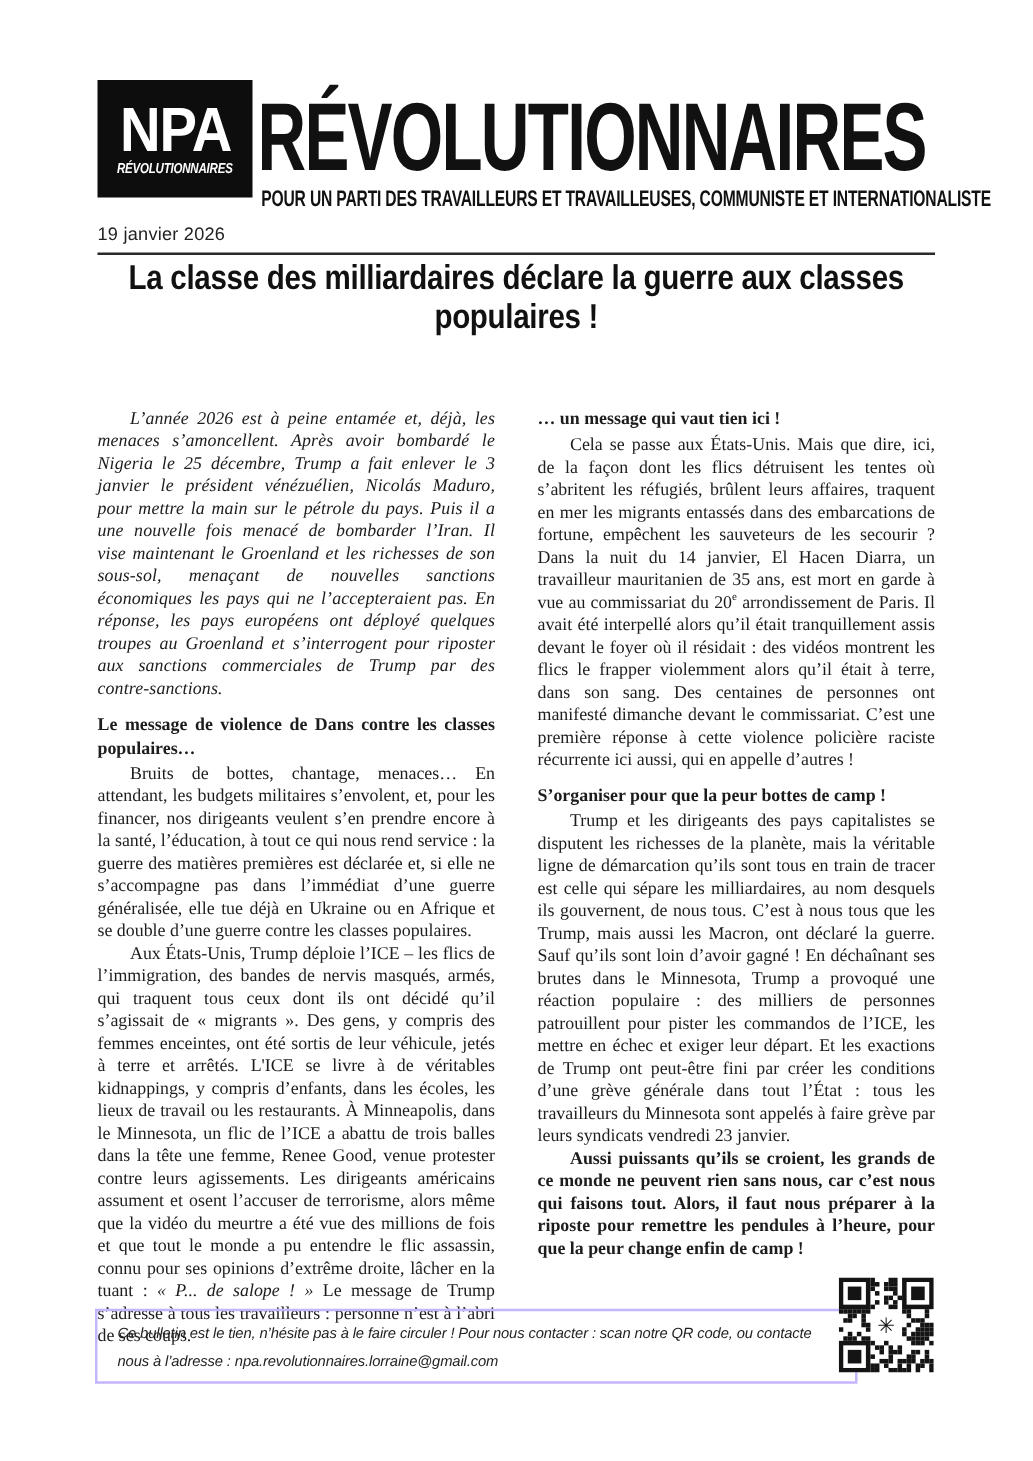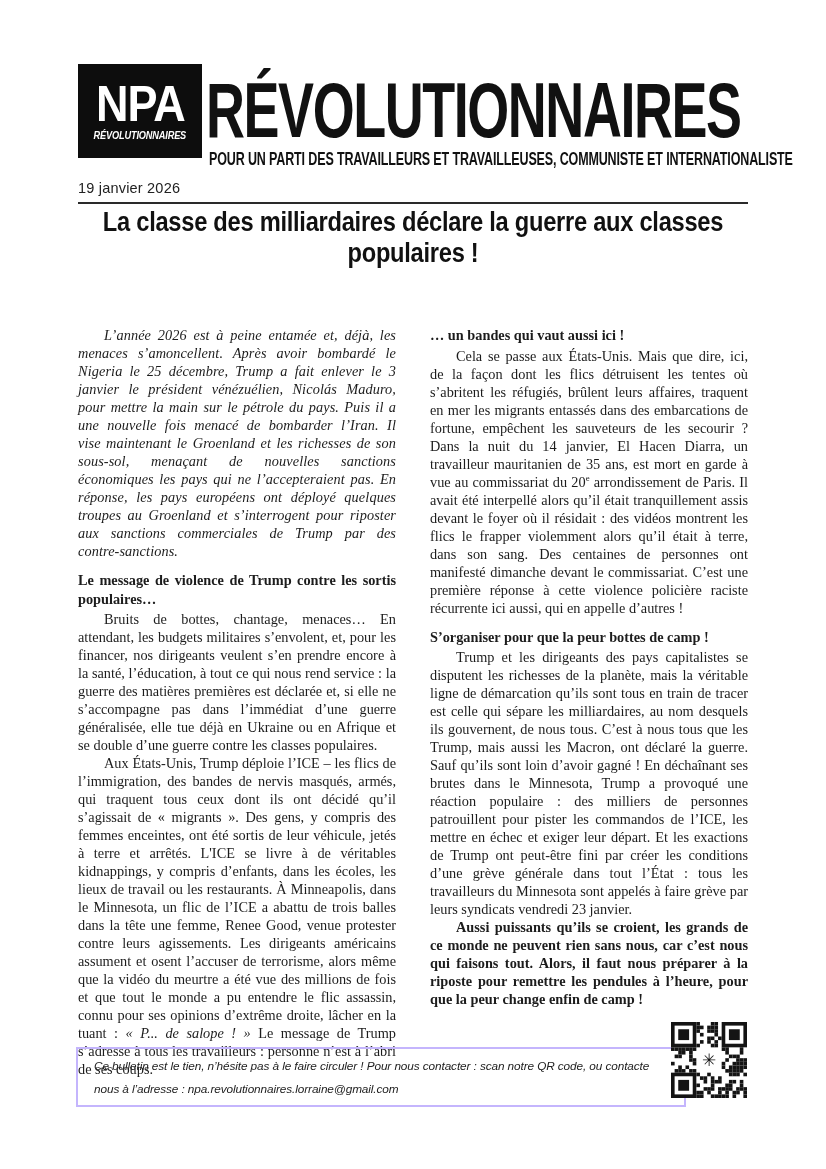"… un bandes qui vaut" p.sec-heading { text: bandes qui vaut aussi -> message qui vaut tien }
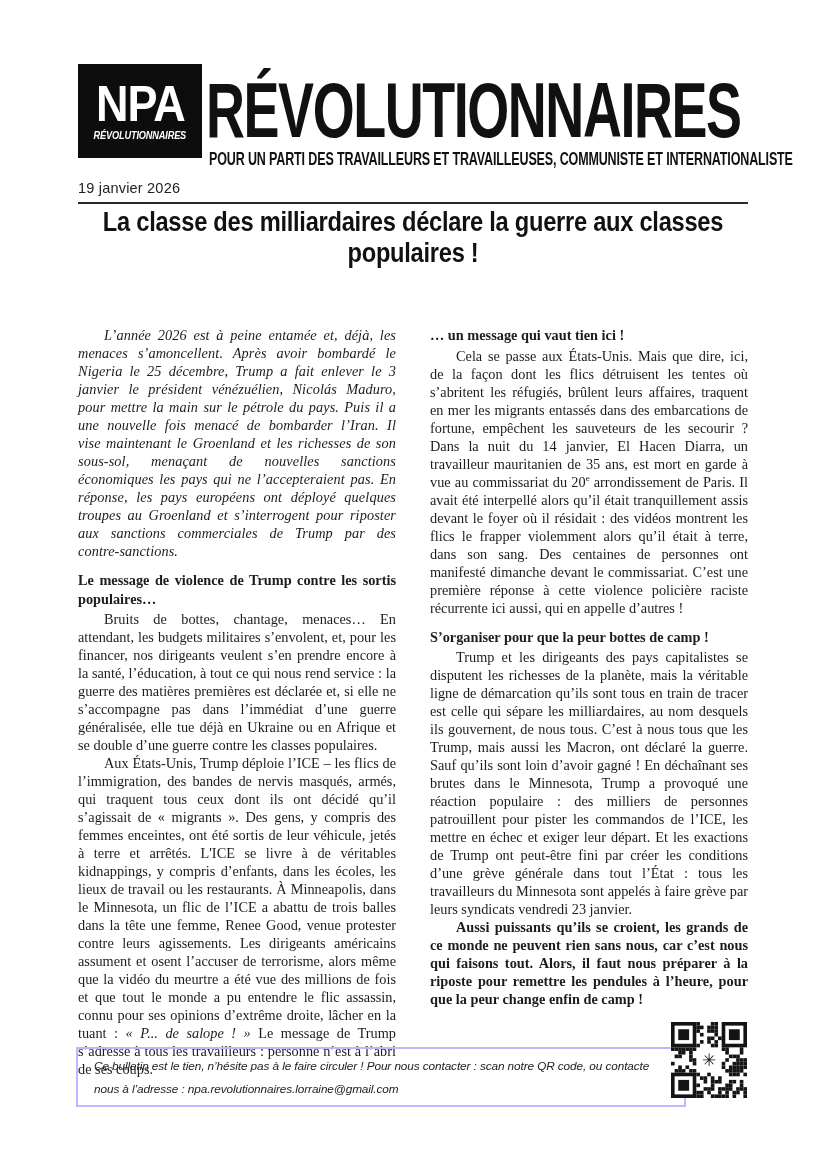"Le message de violence de" p.sec-heading { text: Trump contre les sortis -> Dans contre les classes }
